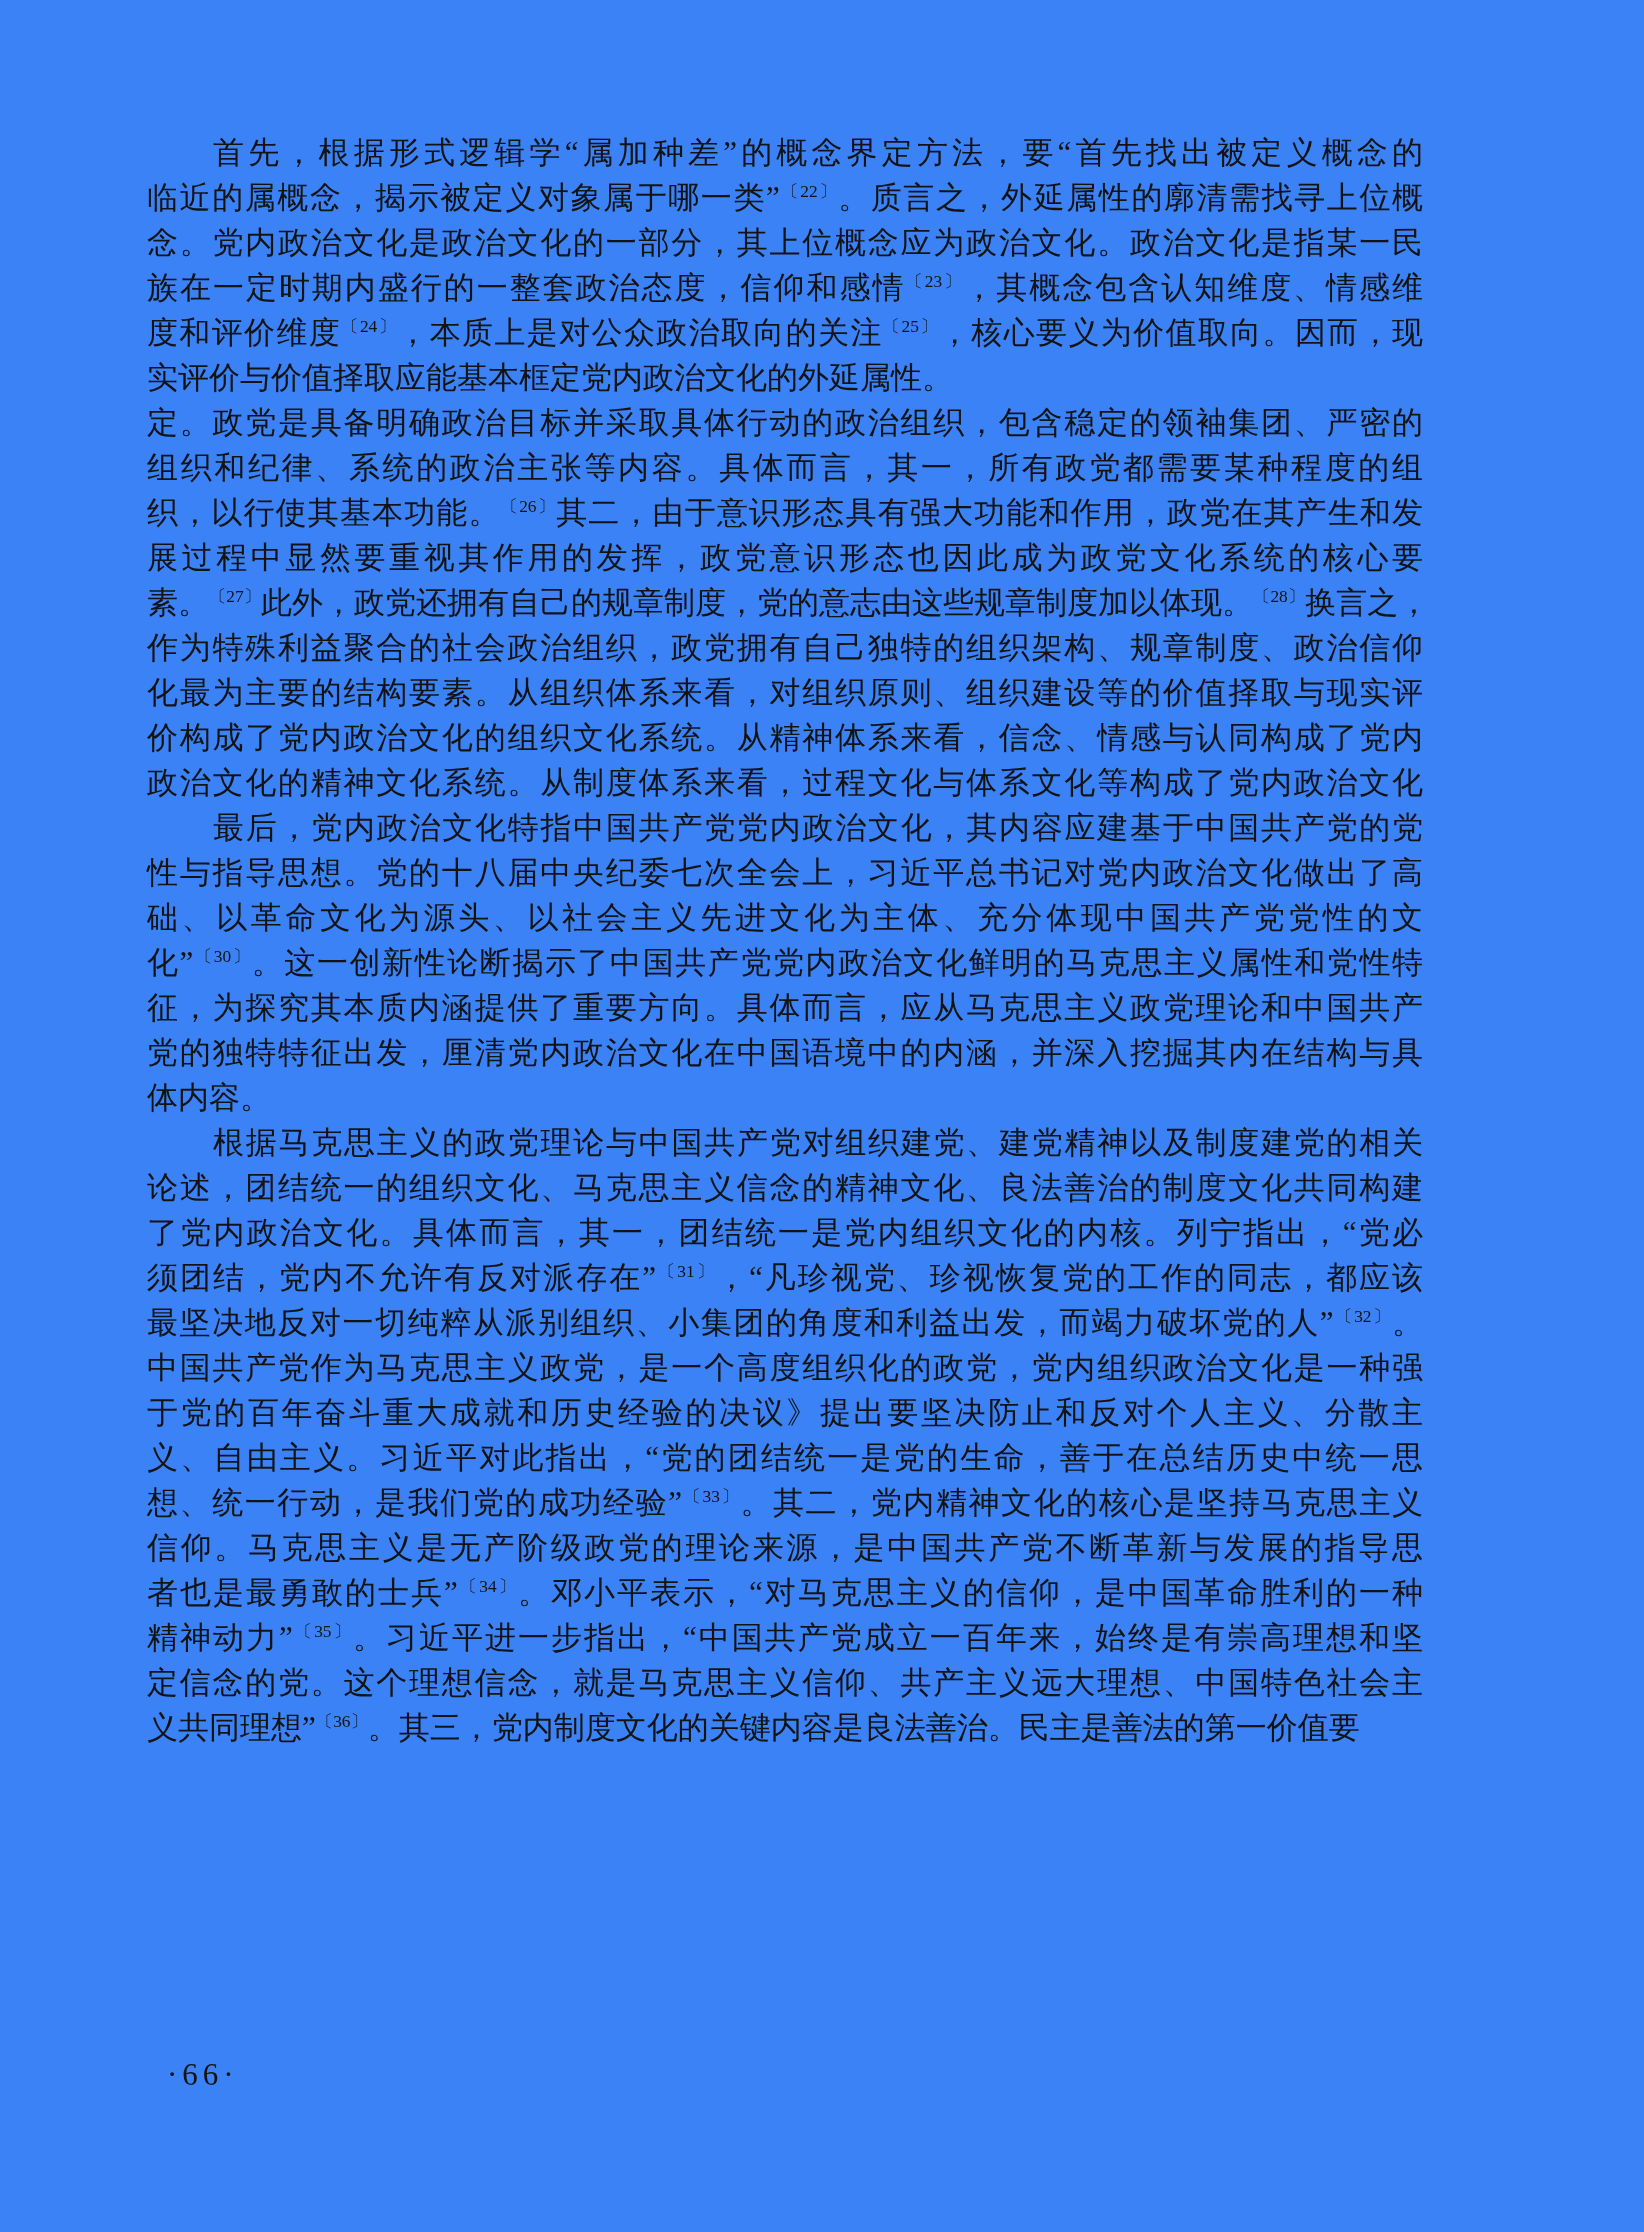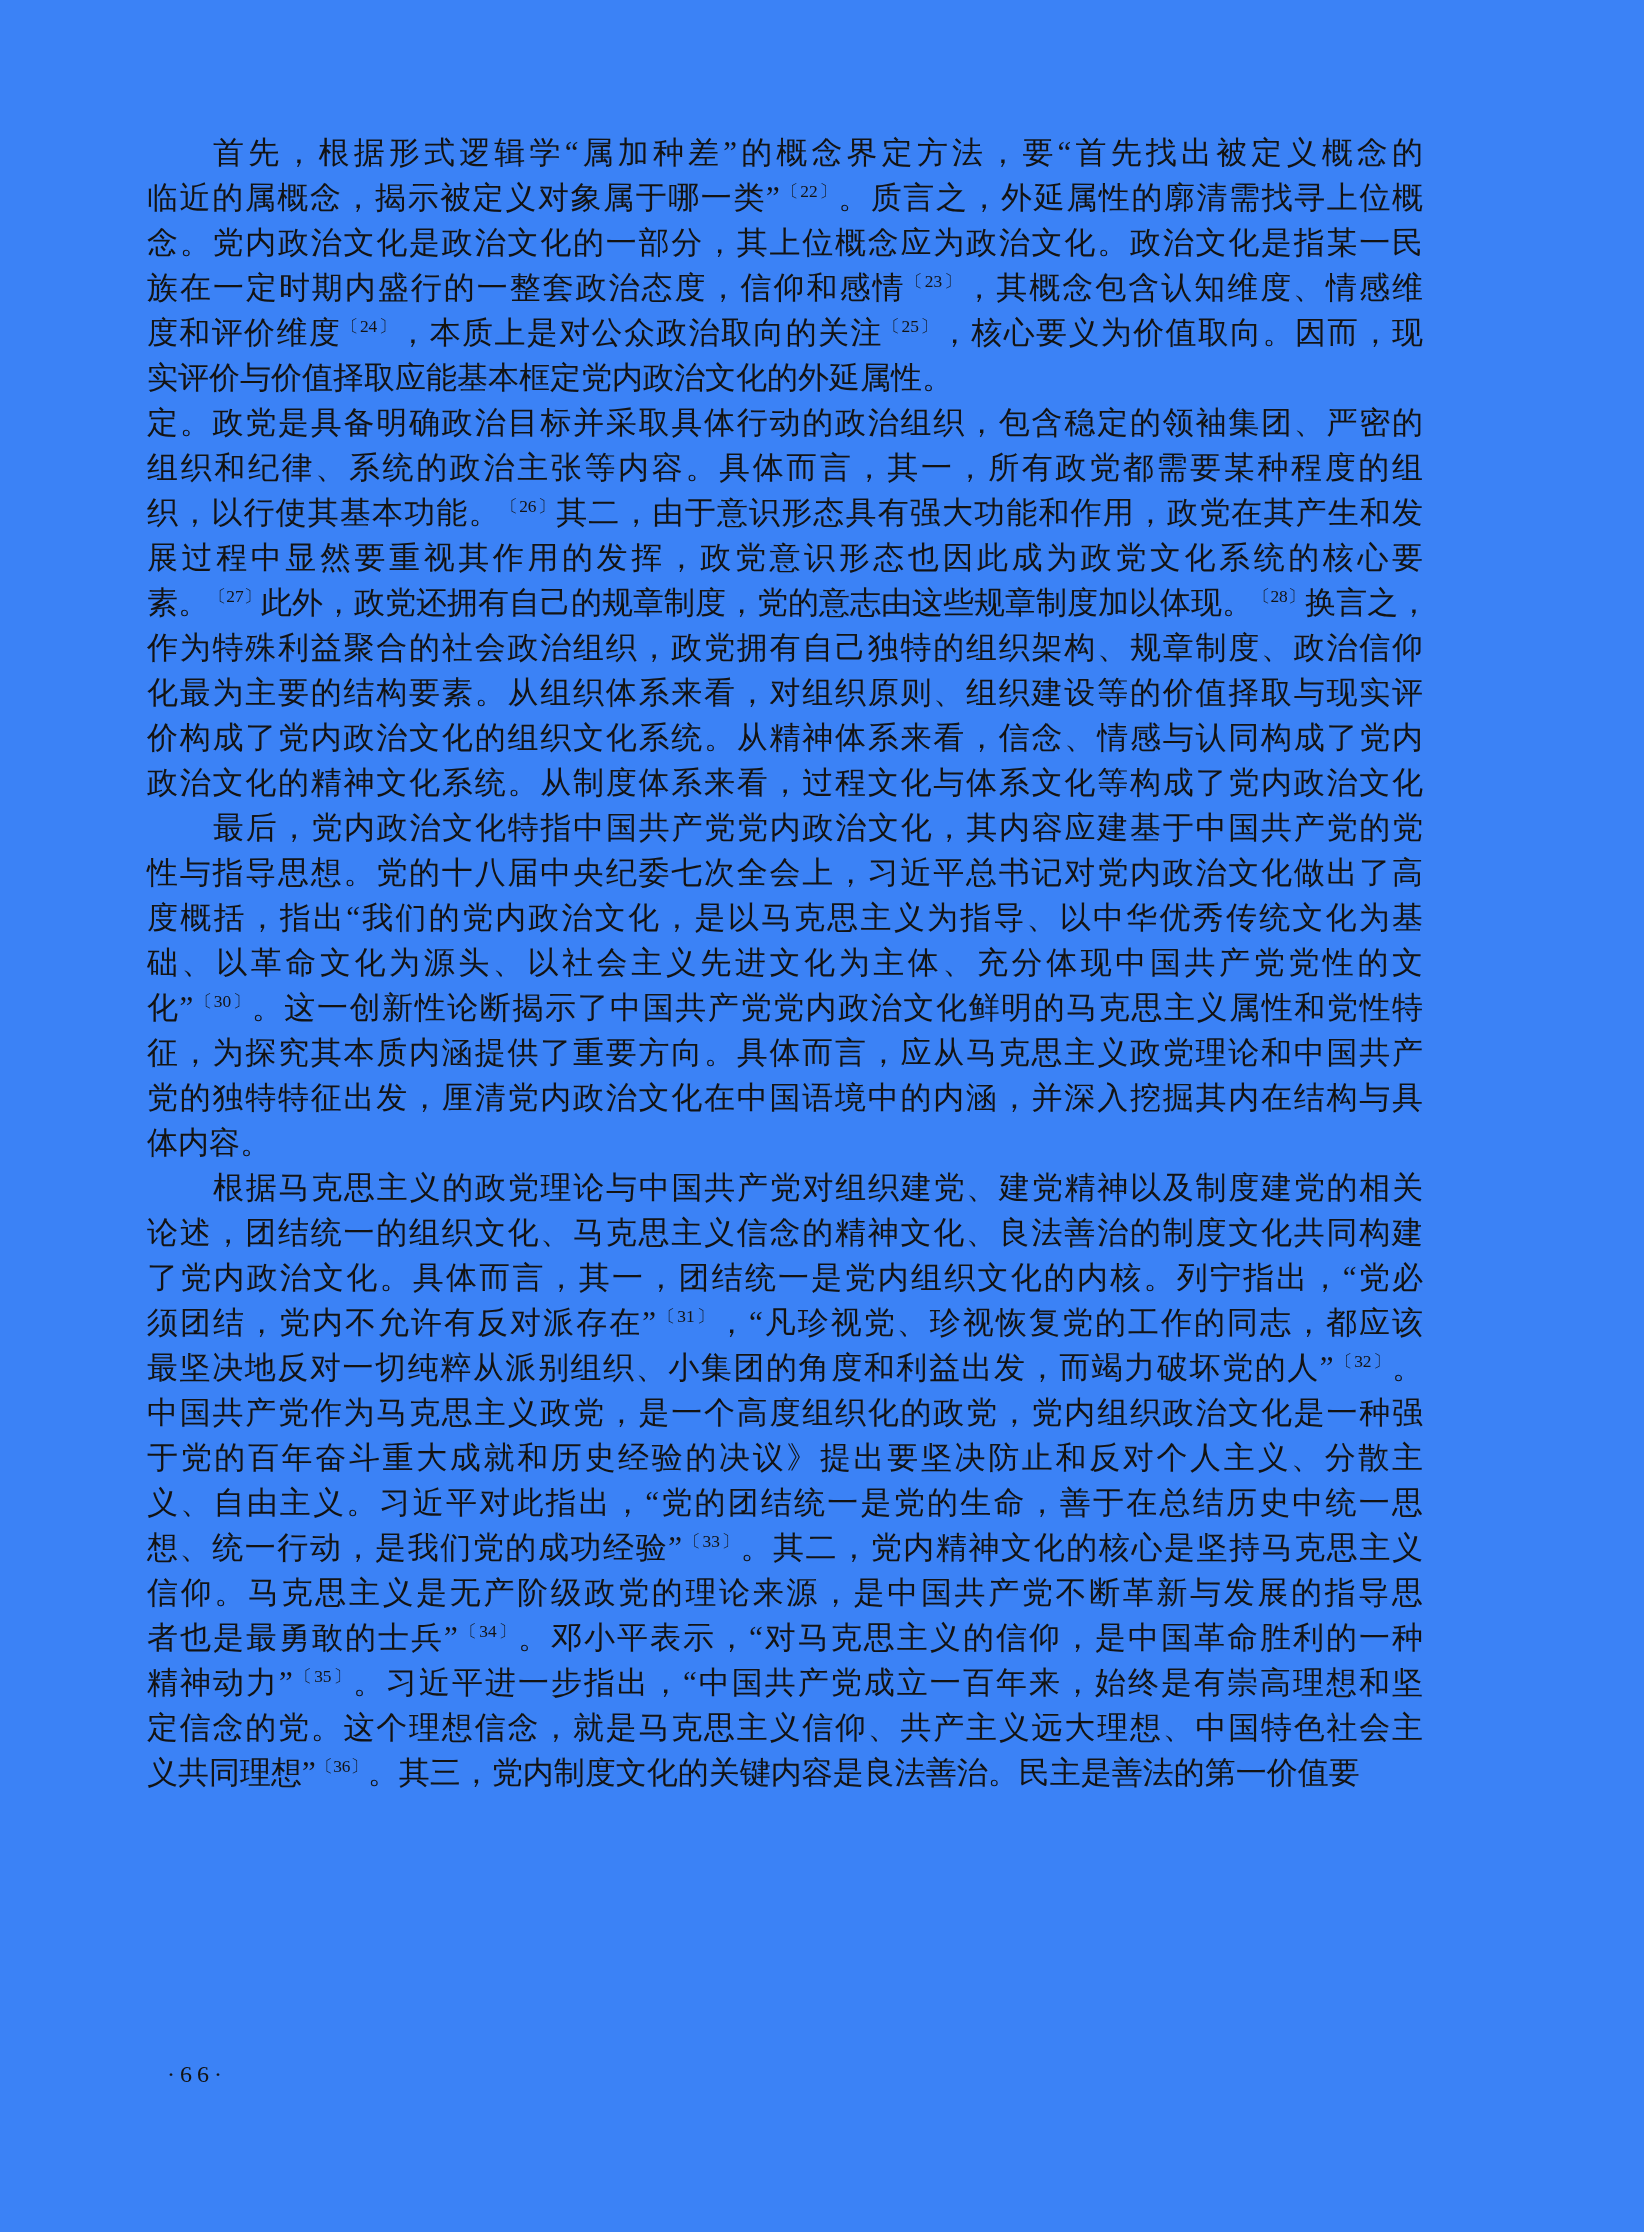"度概括，指出“我们的党内政治文化，是以马克思主义为指导、以中华优秀传统文化为基" div.line { html: <div>度概括，指出“我们的党内政治文化，是以马克思主义为指导、以中华优秀传统文化为基</div> -> none }
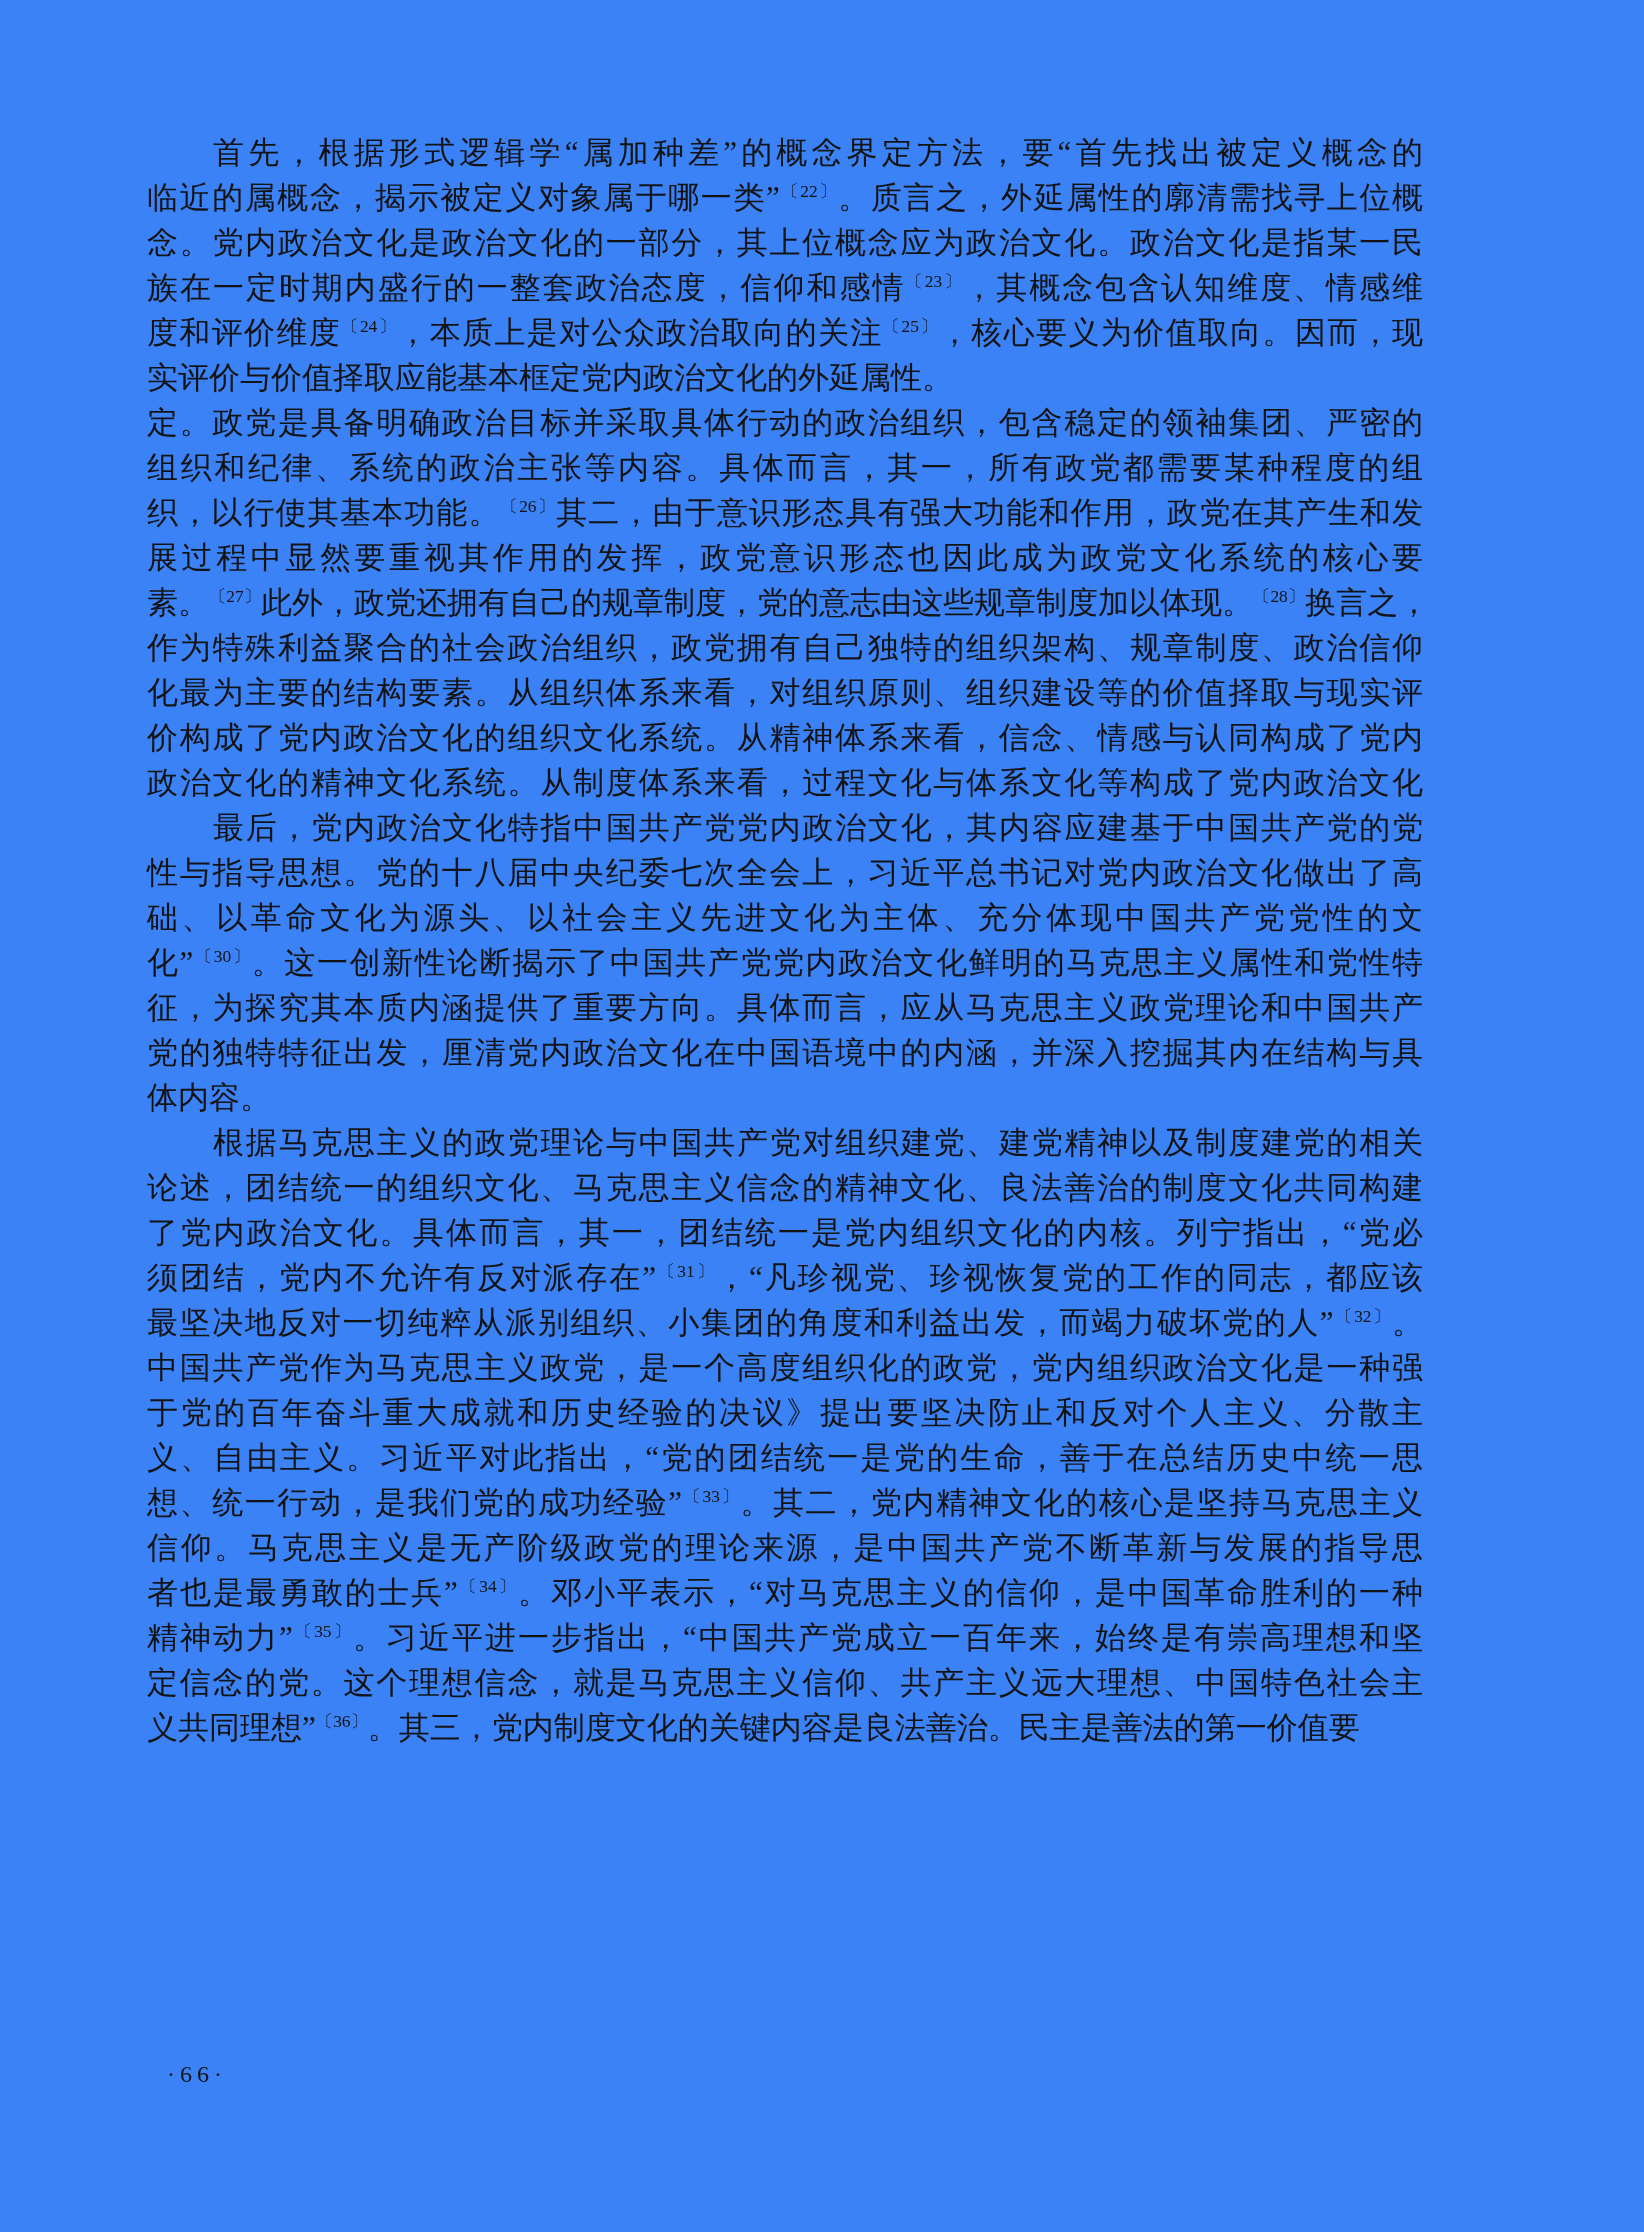"·66·" .page-number { font-size: 24px -> 31px }
